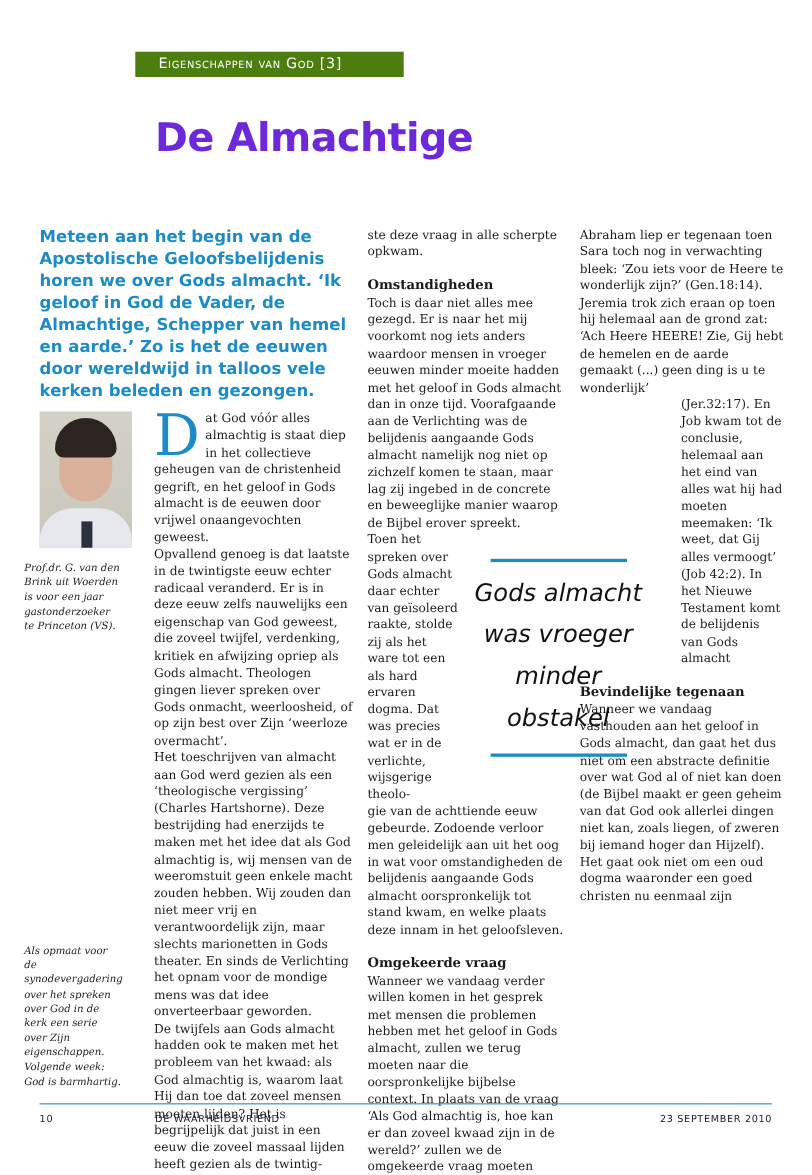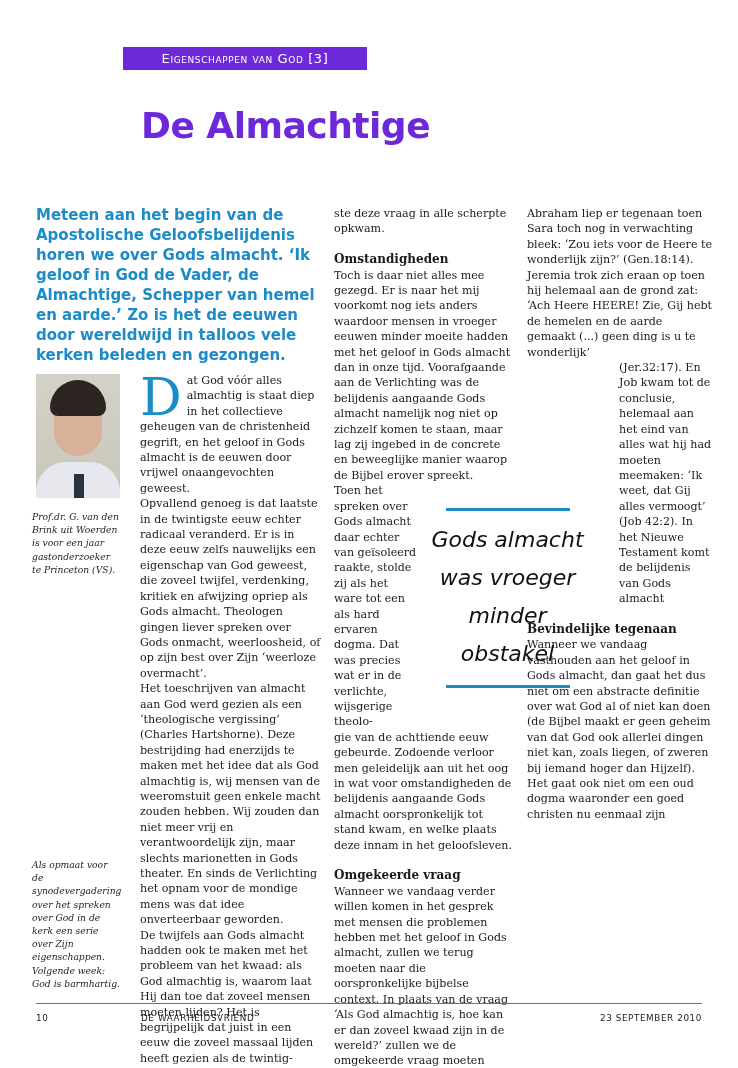"Eigenschappen van God [3]" .kicker { background: #6d28d9 -> #4d7c0f; padding-left: none -> 21px; text-align: center -> none }
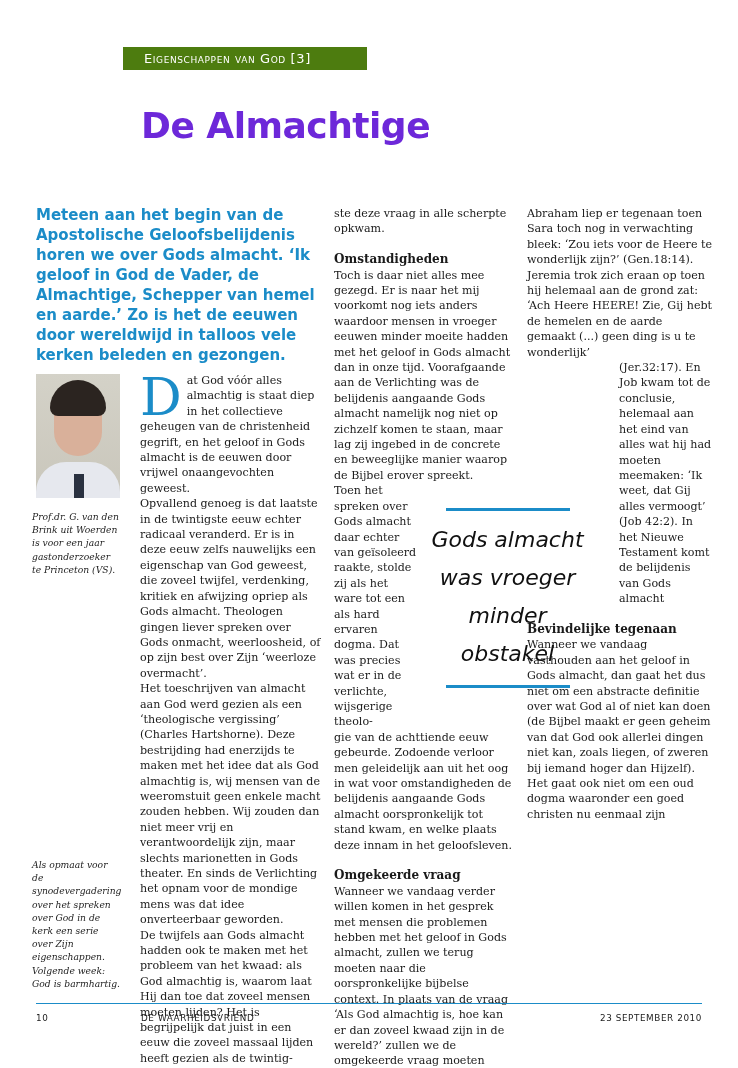"Prof.dr. G. van den Brink" .caption { left: 32px -> 22px }
